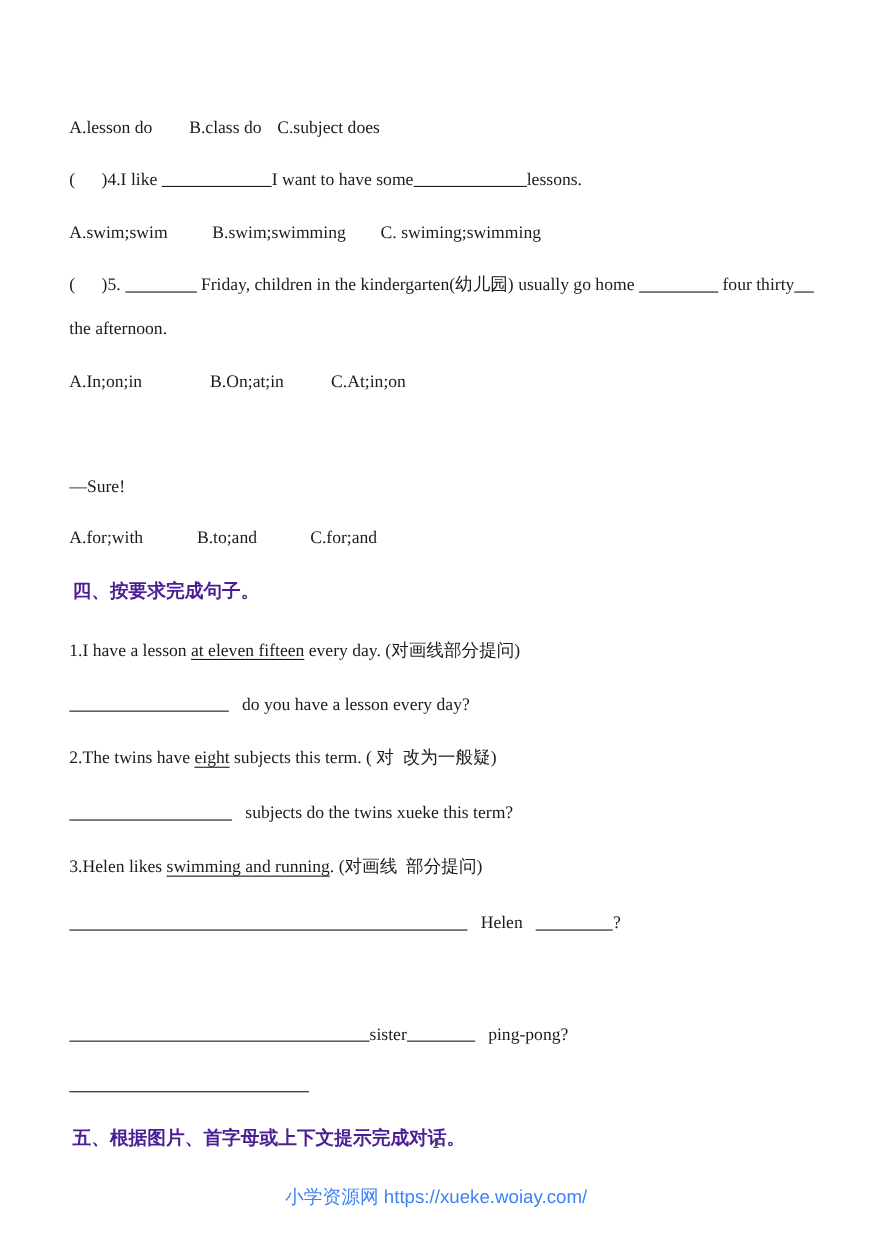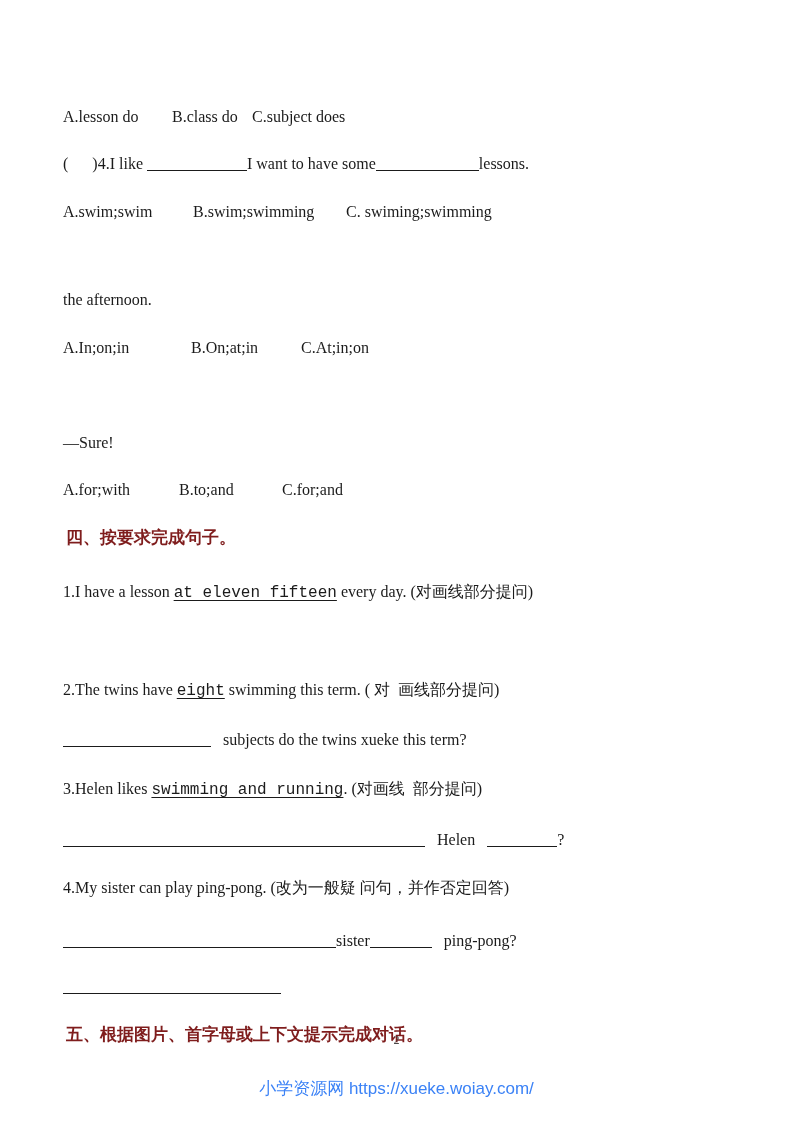"( )5. Friday, children in" p.line { html: none -> <p> <span>( )5. </span><span></span><span> Friday, children in the kindergarten(幼儿园) usually go home </span><span></span><span> four thirty</span><span></span> </p> }
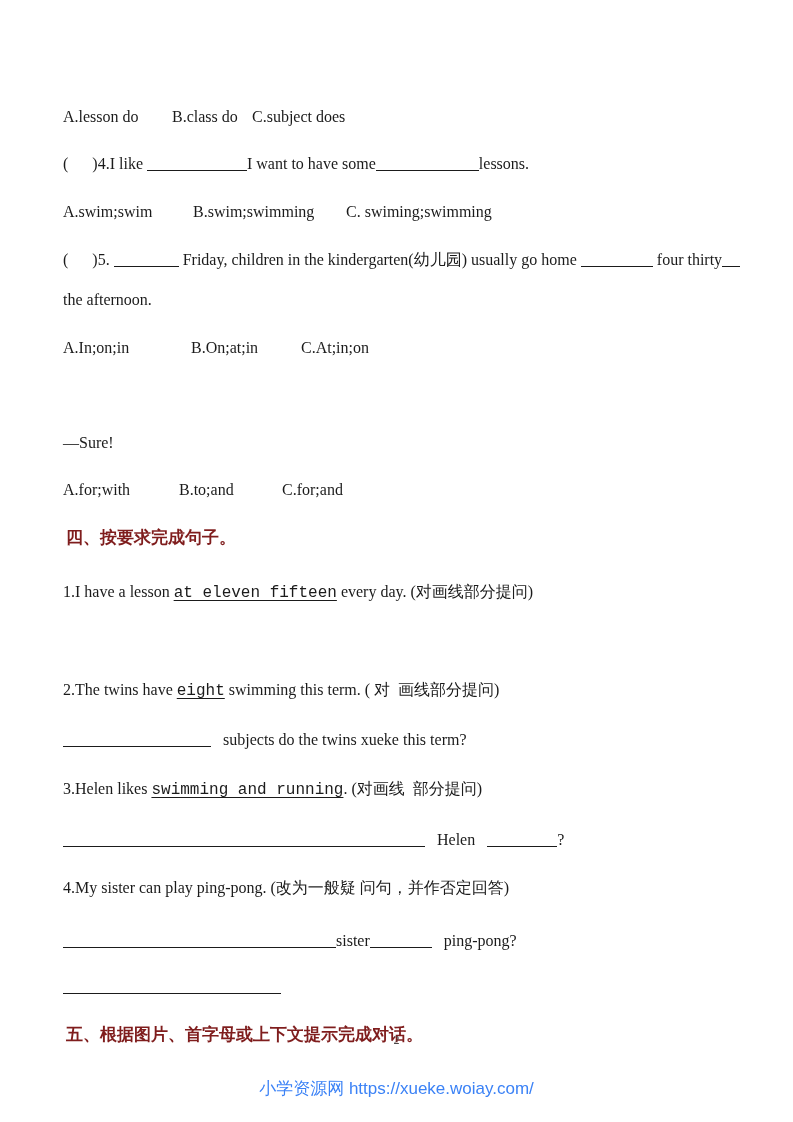"四、按要求完成句子。" .heading { color: #7f1d1d -> #4c1d95 }
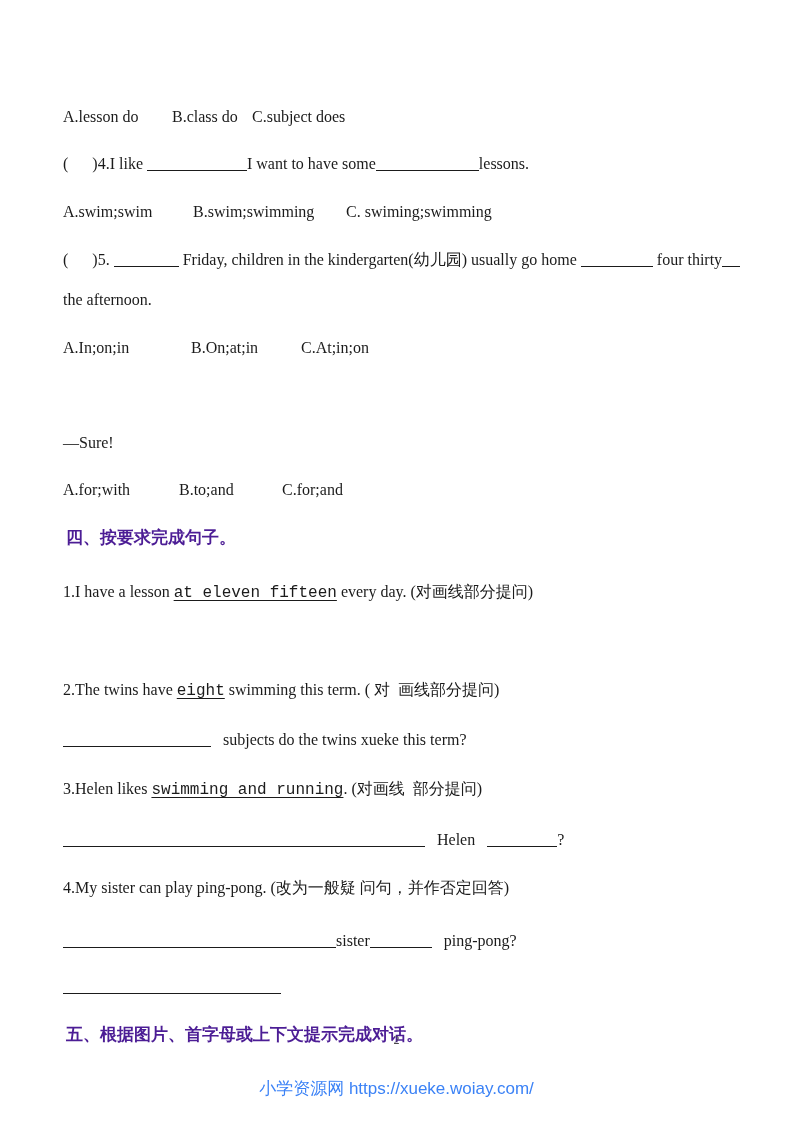"at eleven fifteen" .u { font-family: Liberation Mono, monospace -> none }
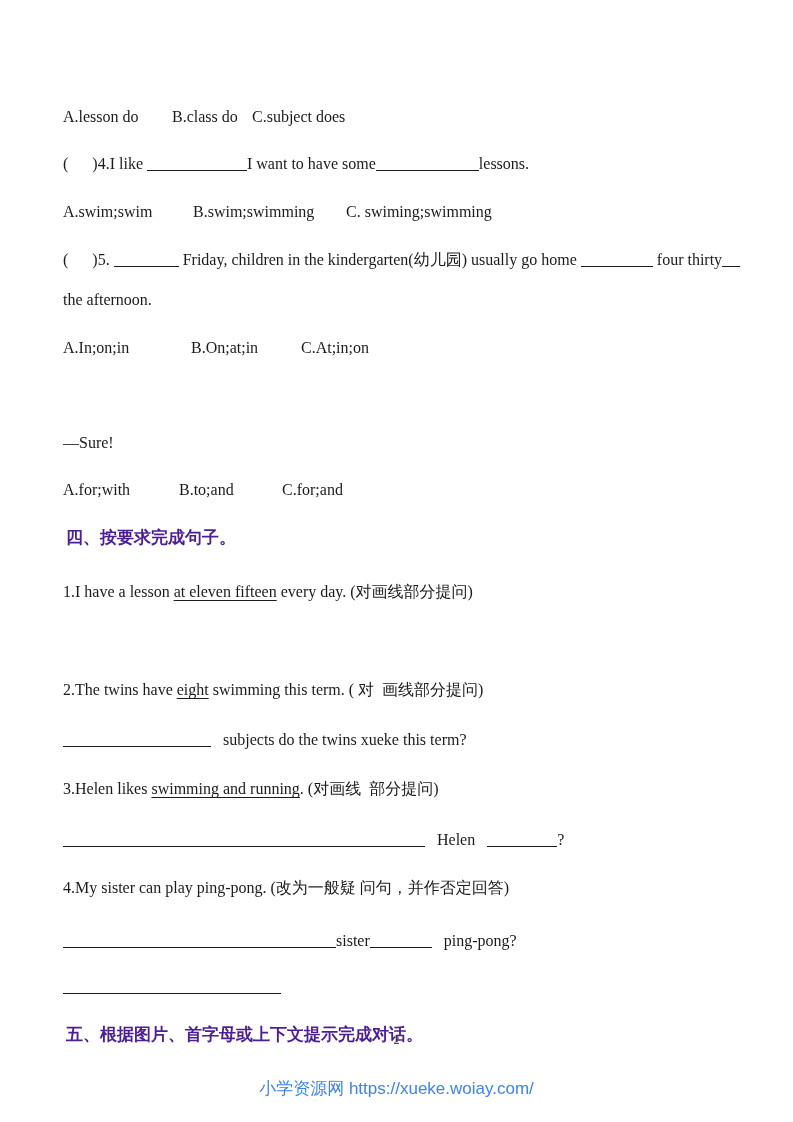"do you have a lesson" p.line { html: none -> <p> <span></span><span>do you have a lesson every day?</span> </p> }
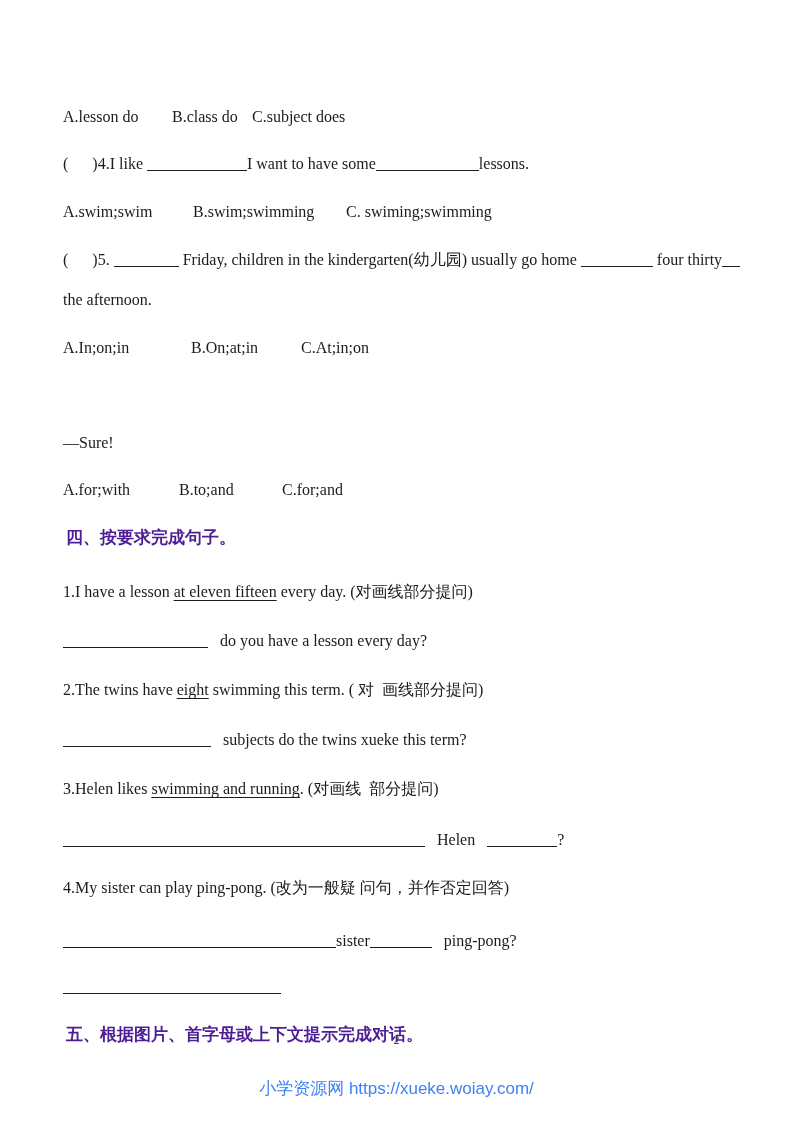"swimming this term. ( 对" span { text: swimming this term. ( 对  画线部分提问 -> subjects this term. ( 对  改为一般疑 }
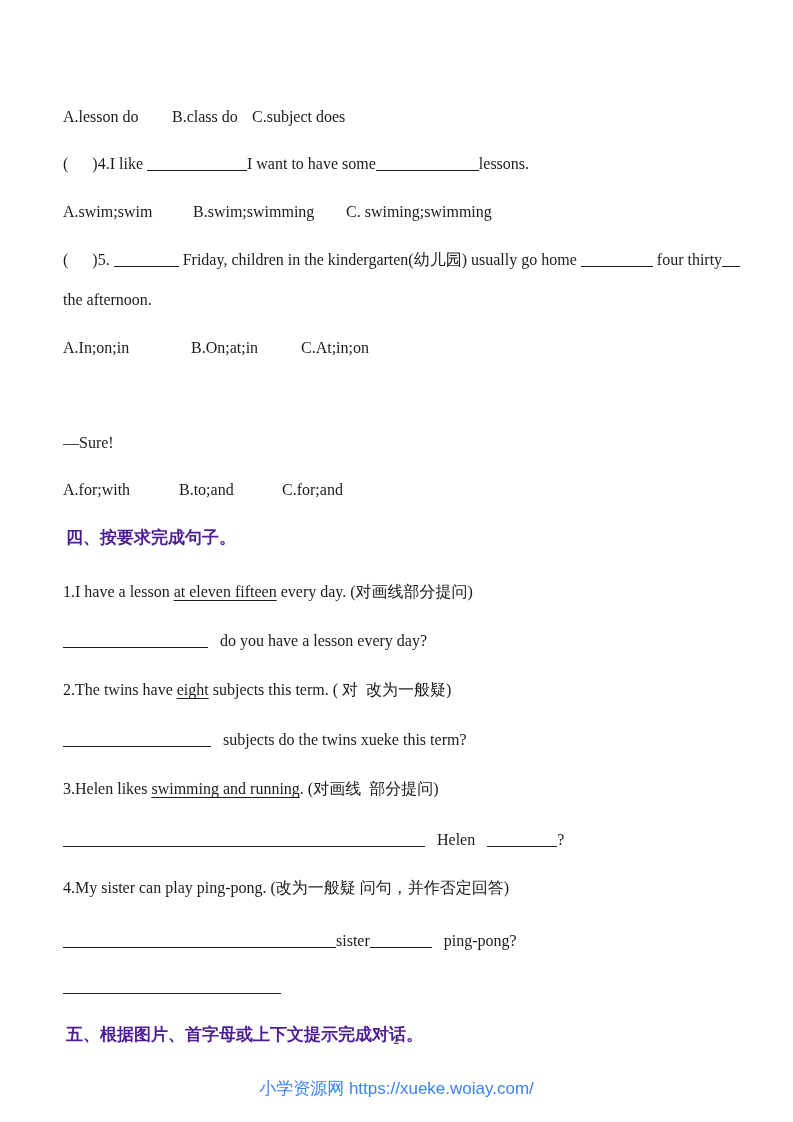"4.My sister can play ping-pong." p.line { html: <p> <span>4.My sister can play ping-pong. (改为一般疑 问句，并作否定回答)</span> </p> -> none }
